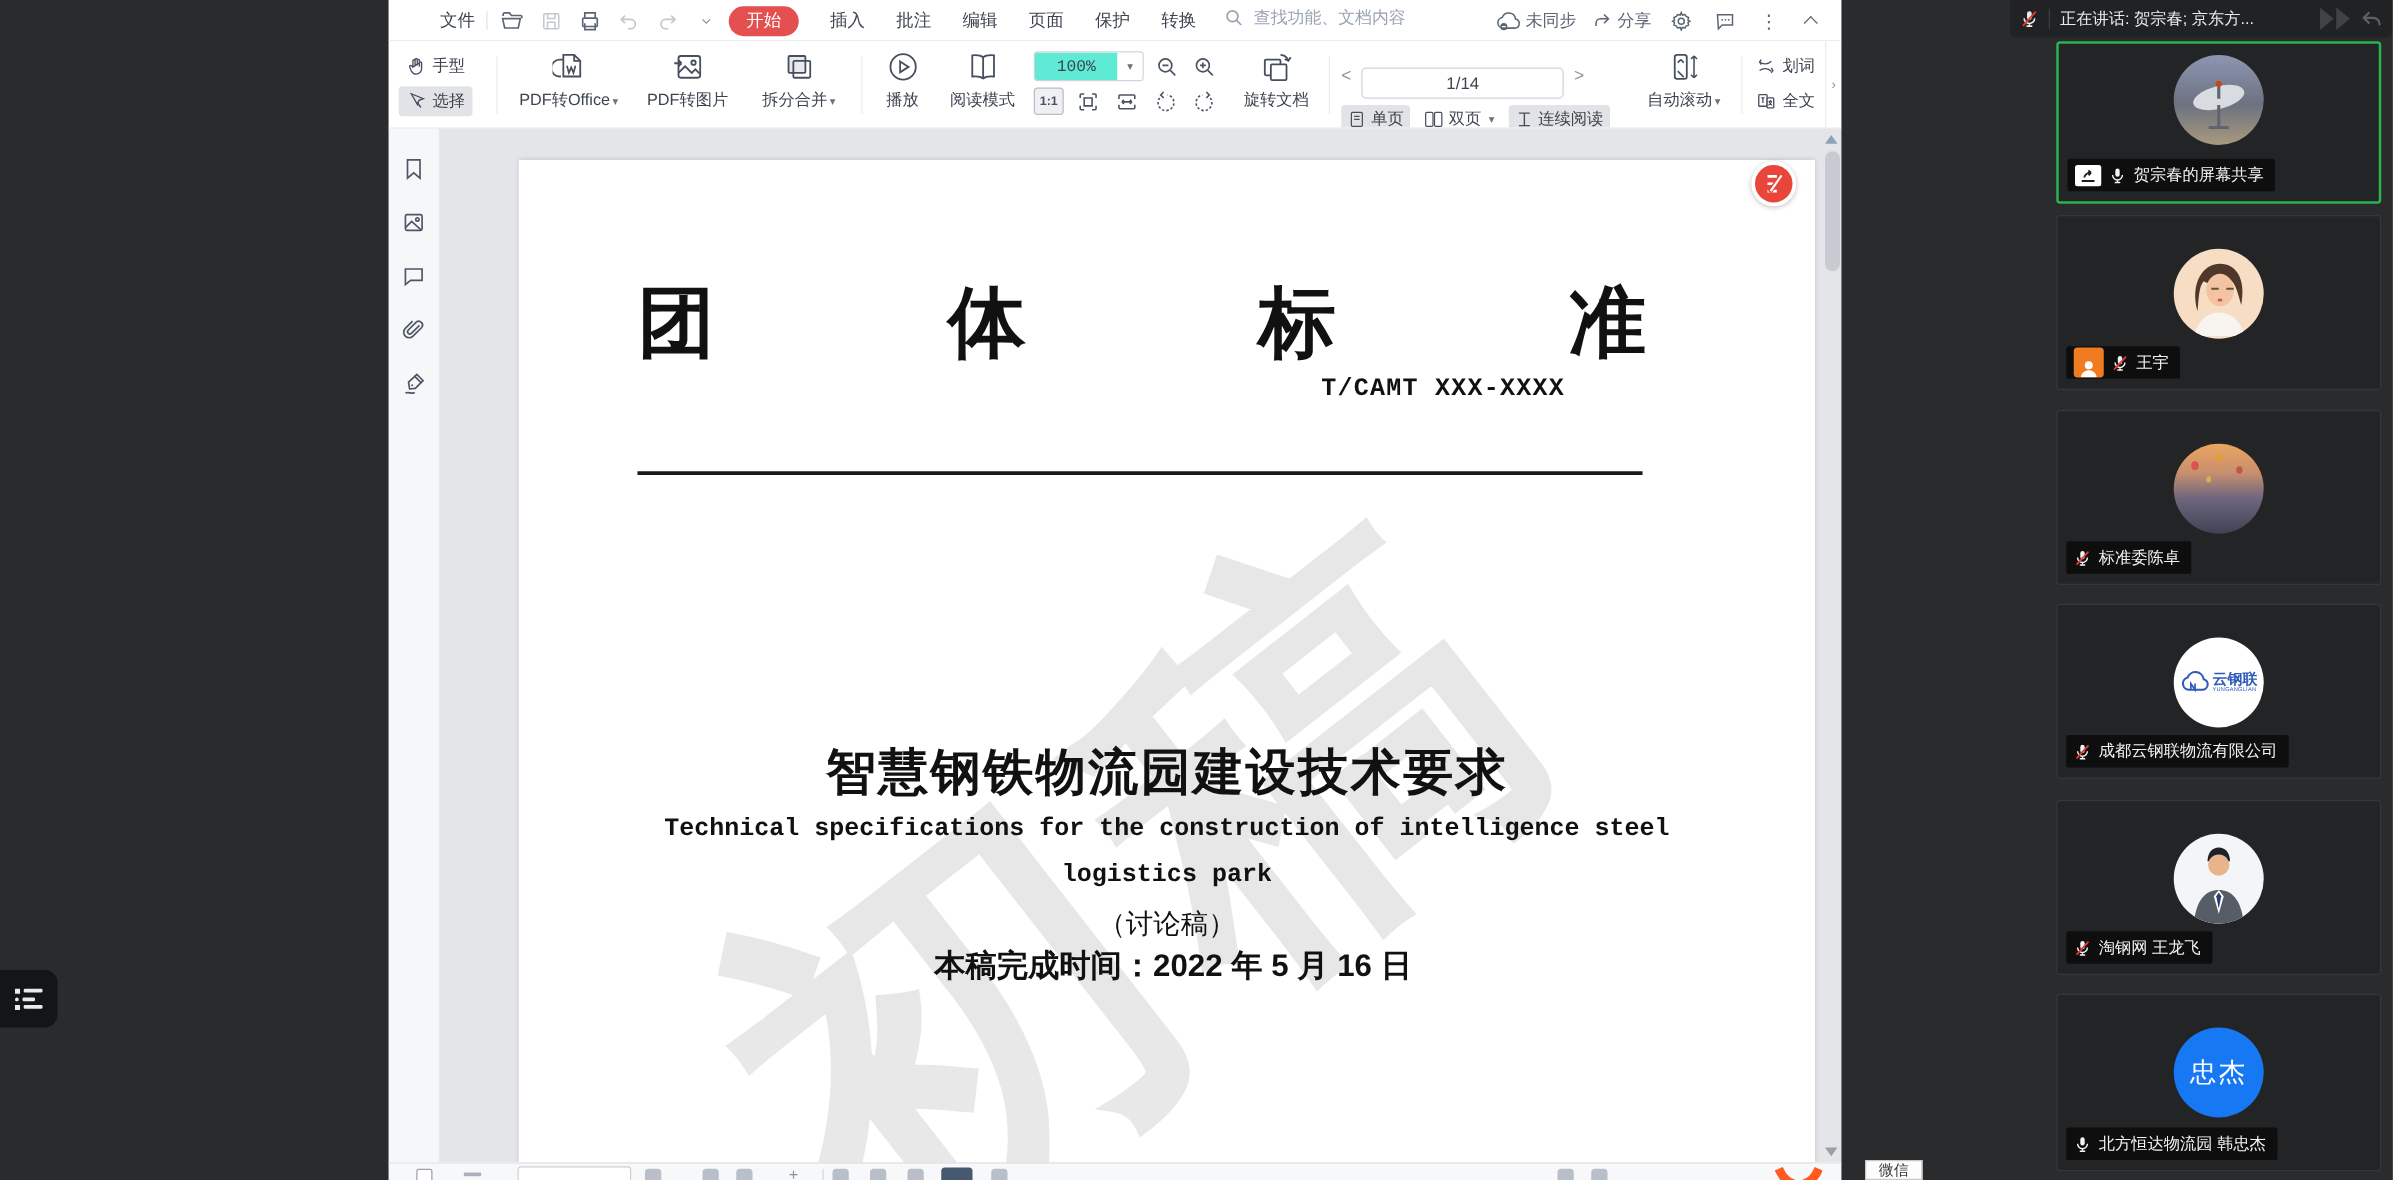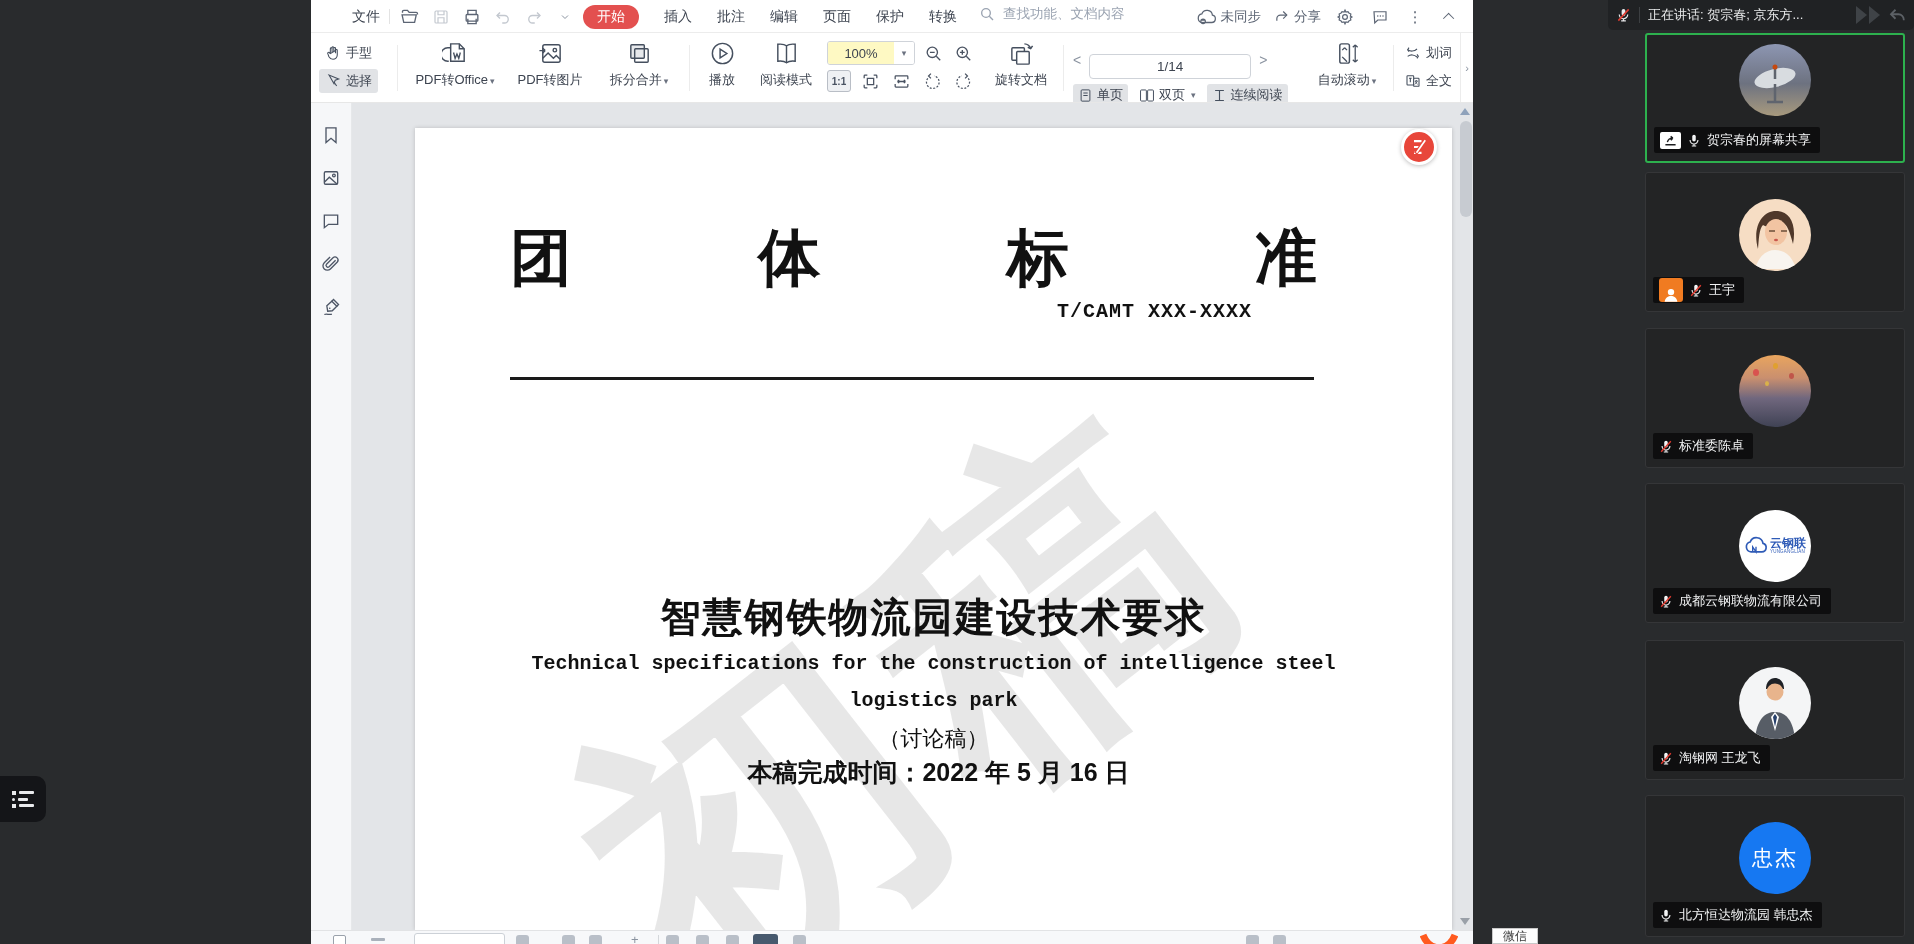"100%" .zbox .zval { background: #fef9c3 -> #5eead4; font-family: none -> Liberation Mono, monospace }
